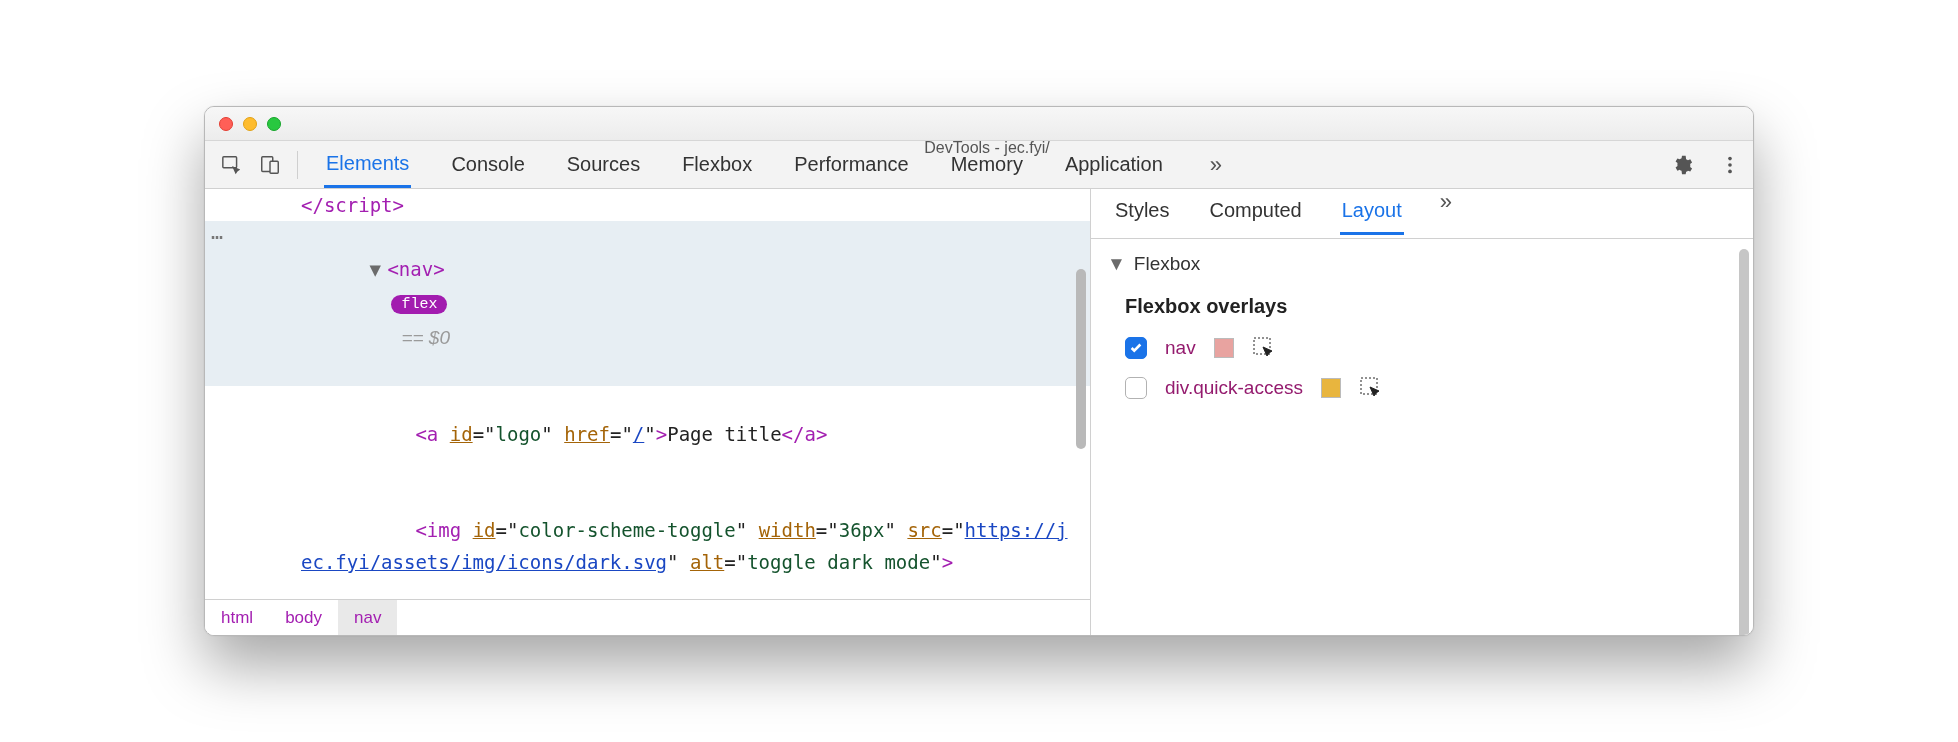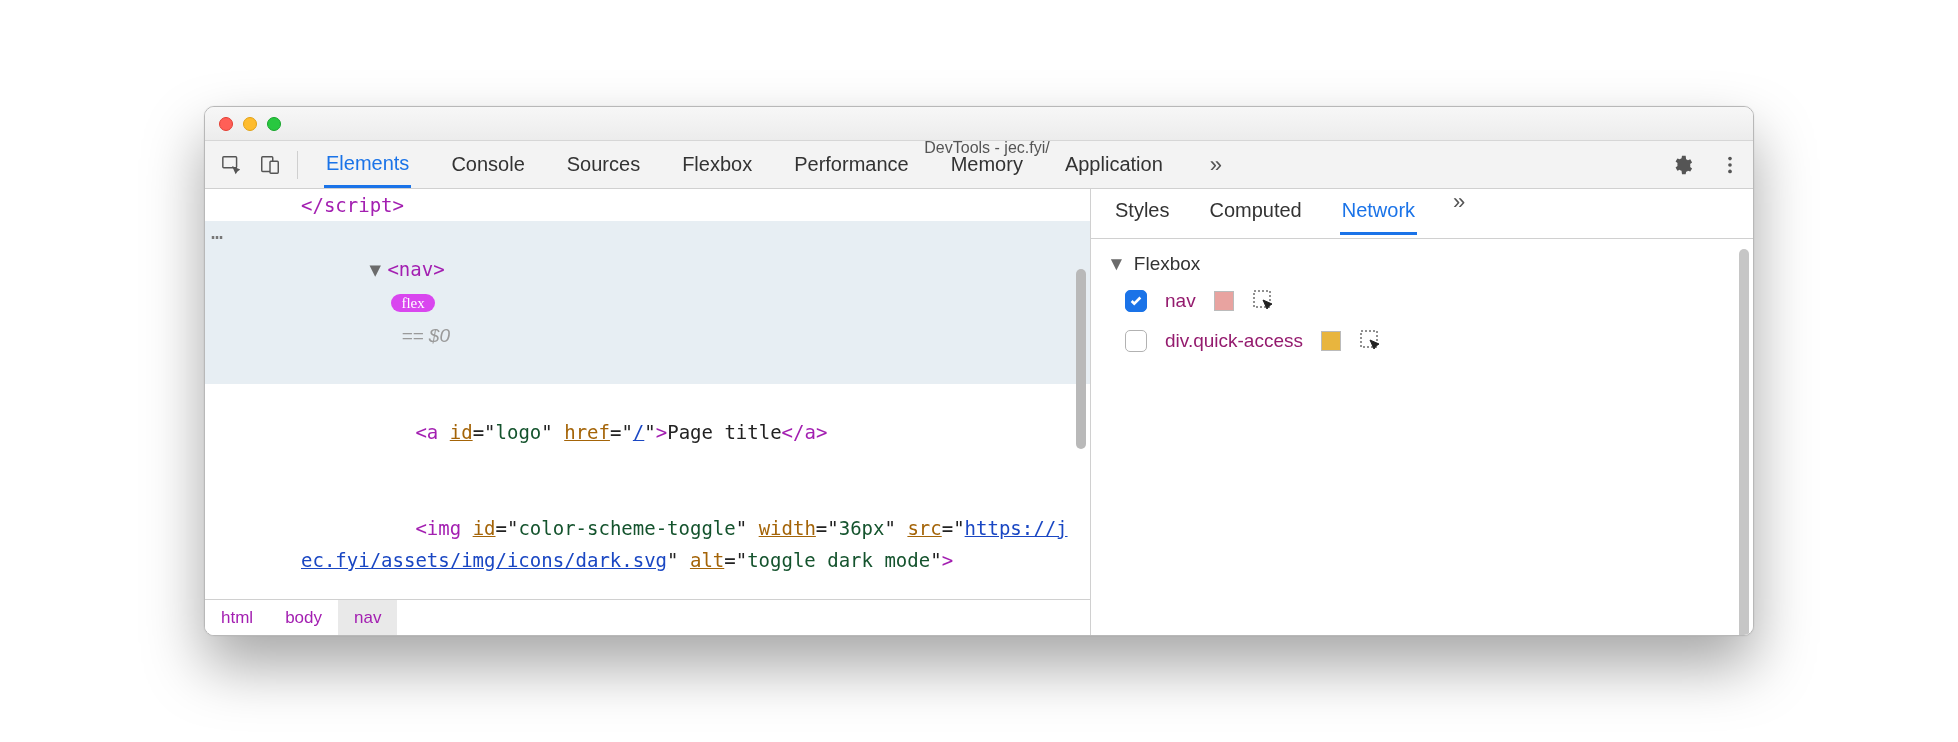"Network" div.rt { text: Network -> Layout }
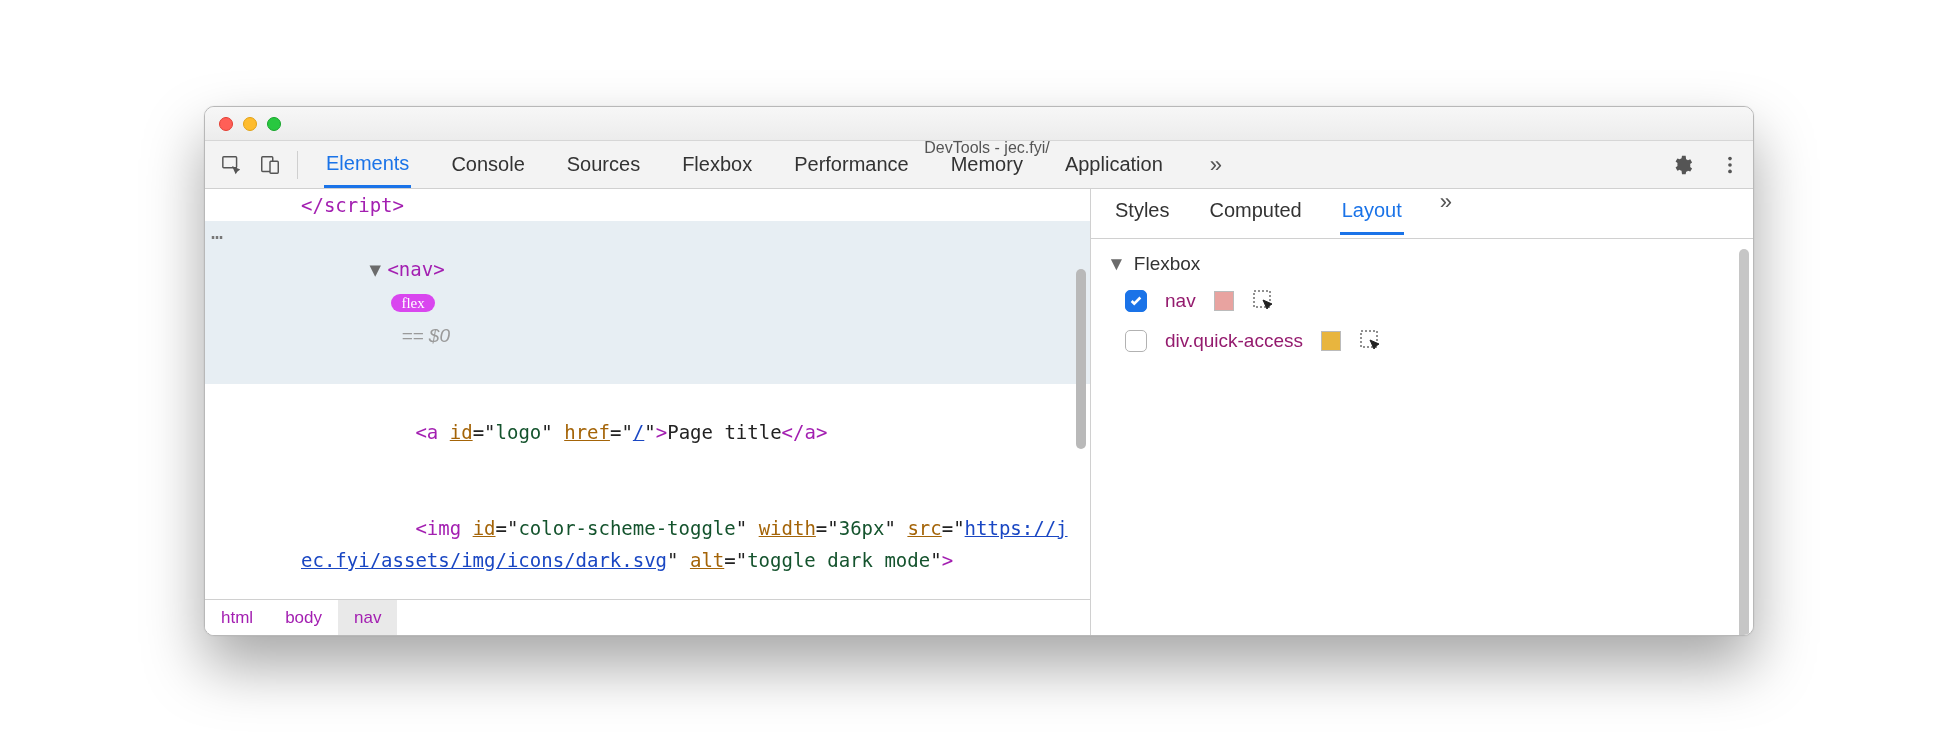"flex" .badge-flex { background: #d946ef -> #a21caf; font-family: Liberation Serif, serif -> Liberation Mono, monospace }
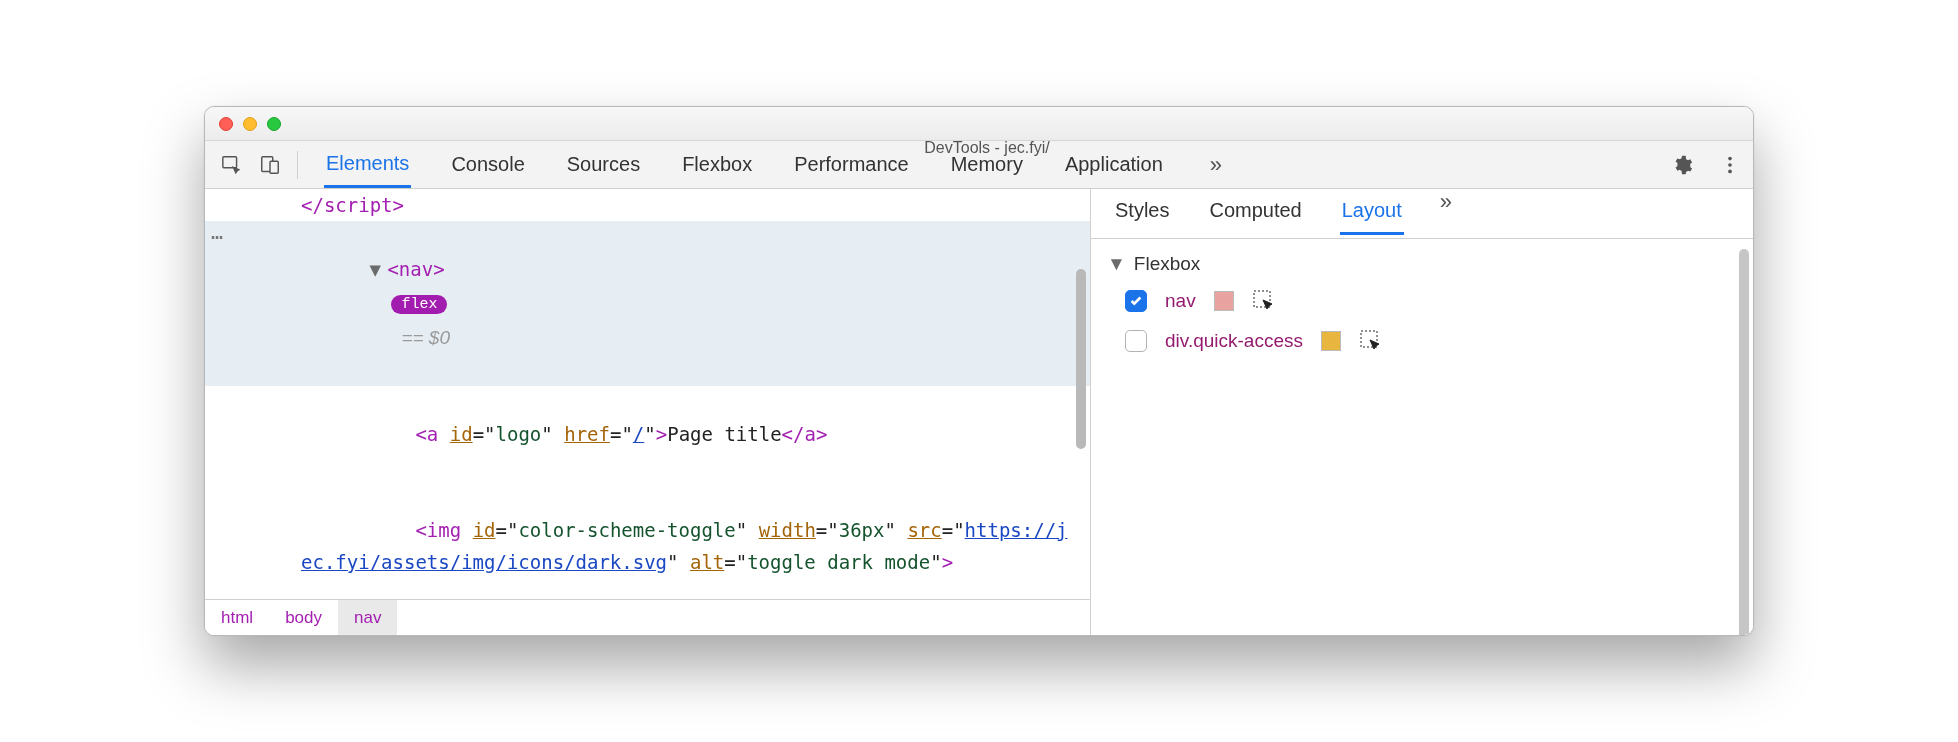"Flexbox overlays" div.subhead { html: none -> <div>Flexbox overlays</div> }
